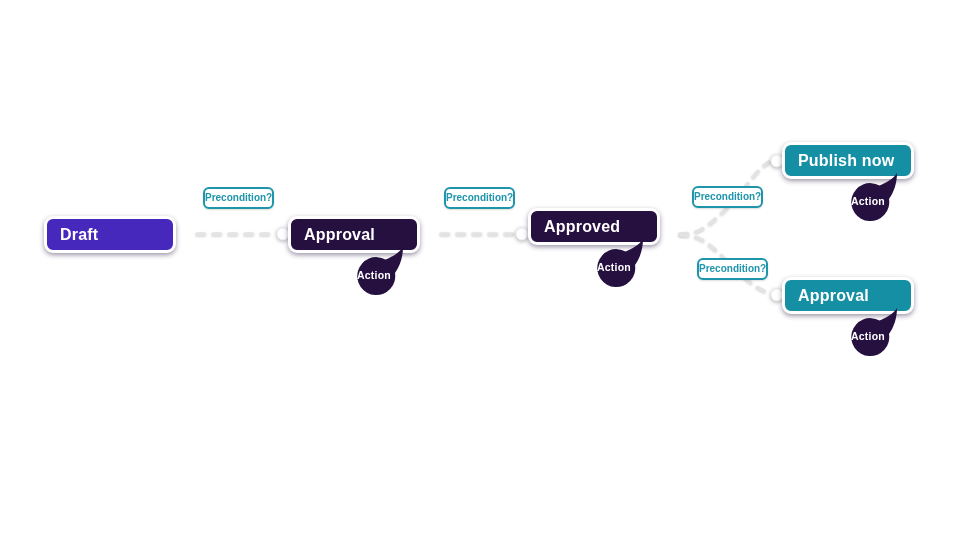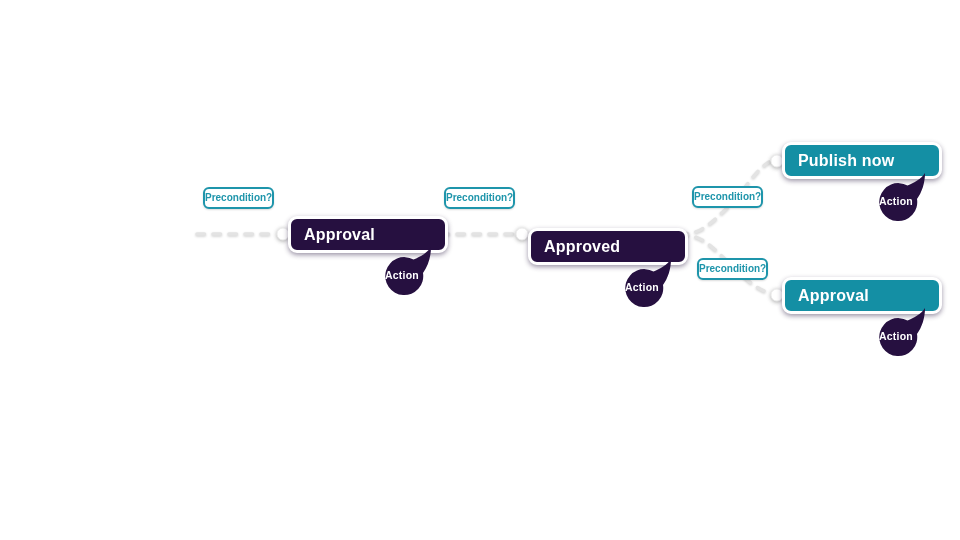"Publish now" .node { width: 160px -> 132px }
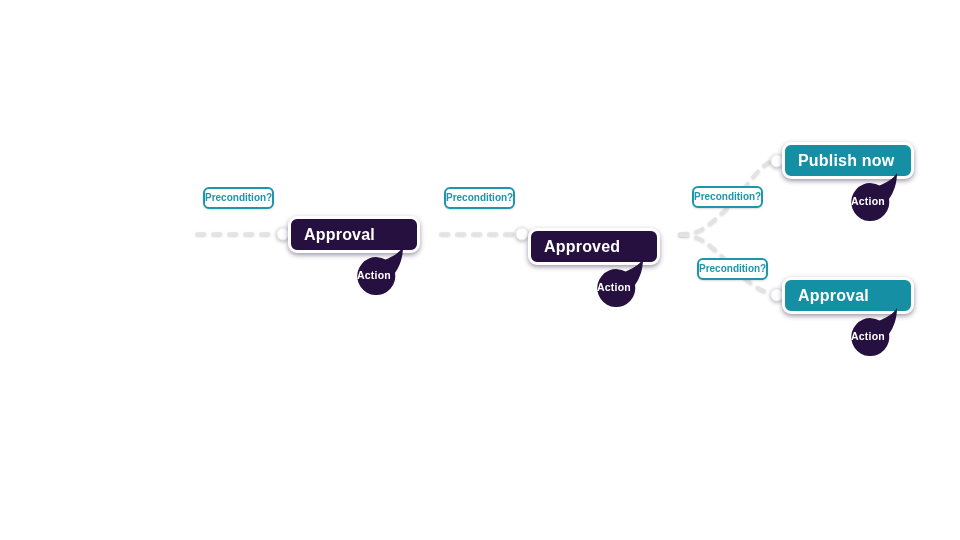"Draft" div.node { html: none -> <div> <span>Draft</span> </div> }
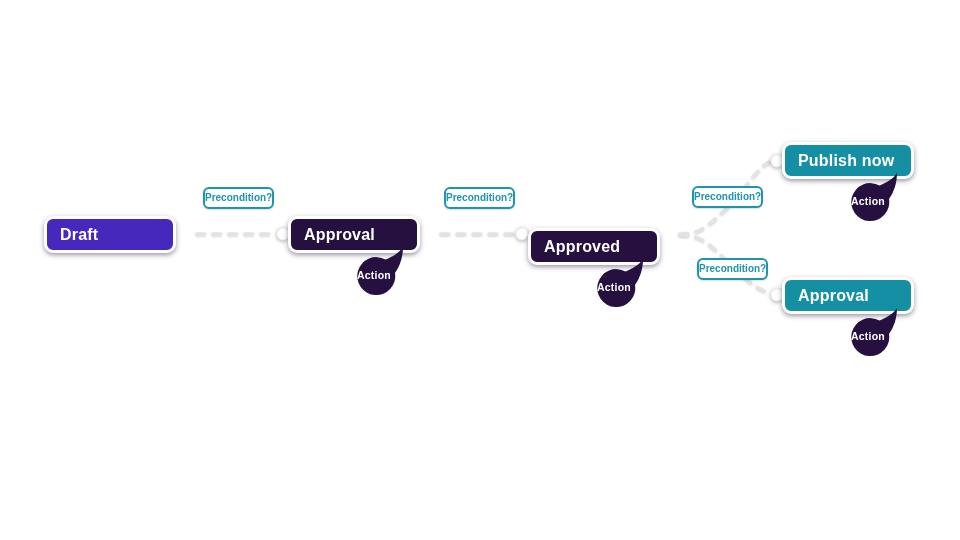"Approved" .node--approved { top: 228px -> 208px }
